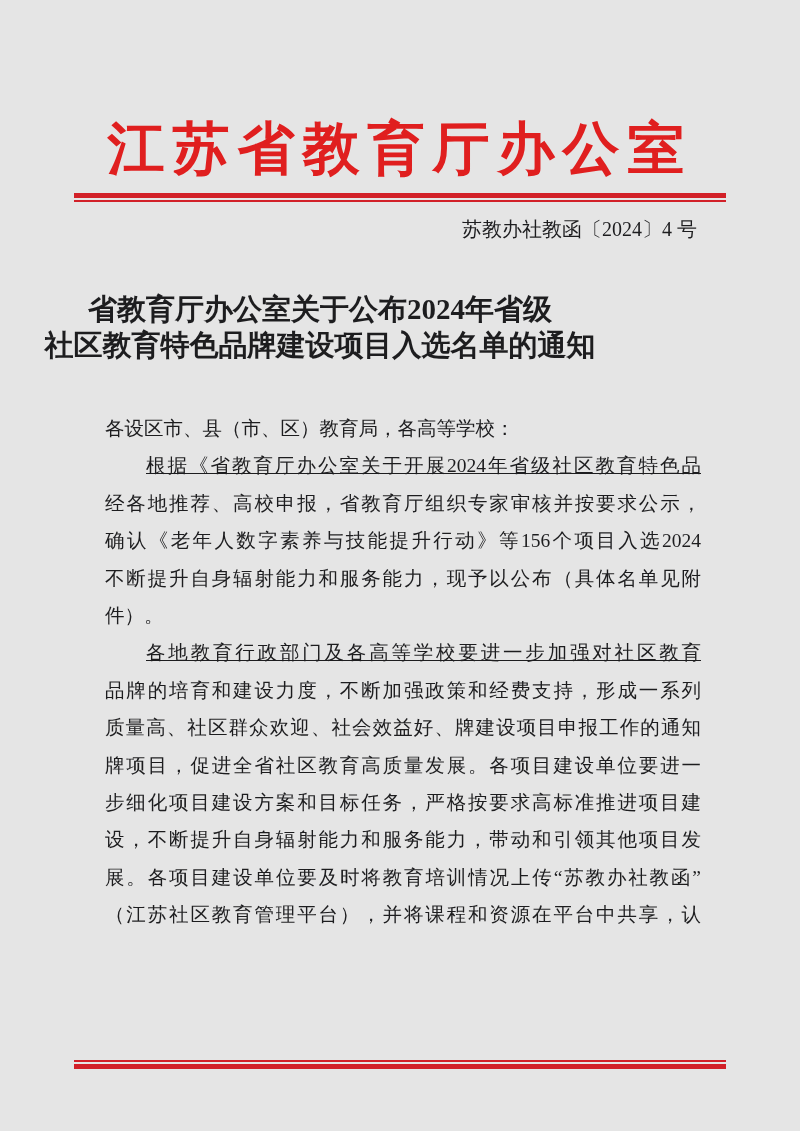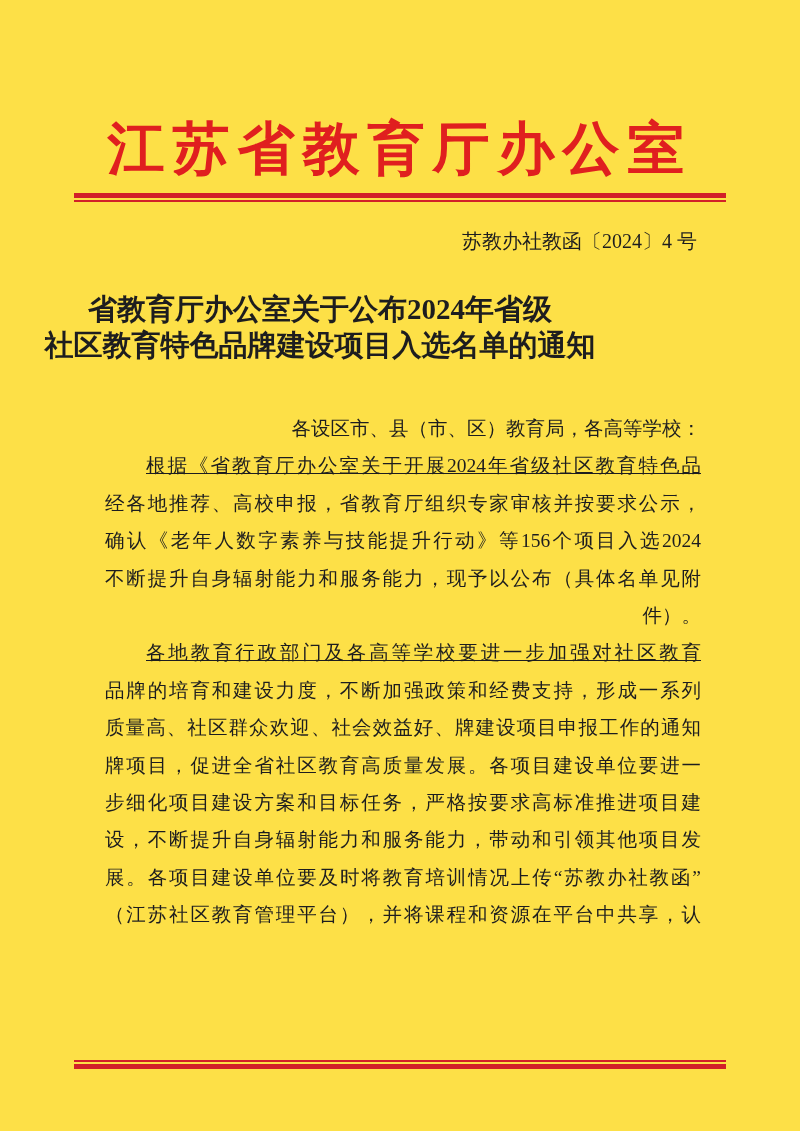"江苏省教育厅办公室" .page { background: #fde047 -> #e5e5e5 }
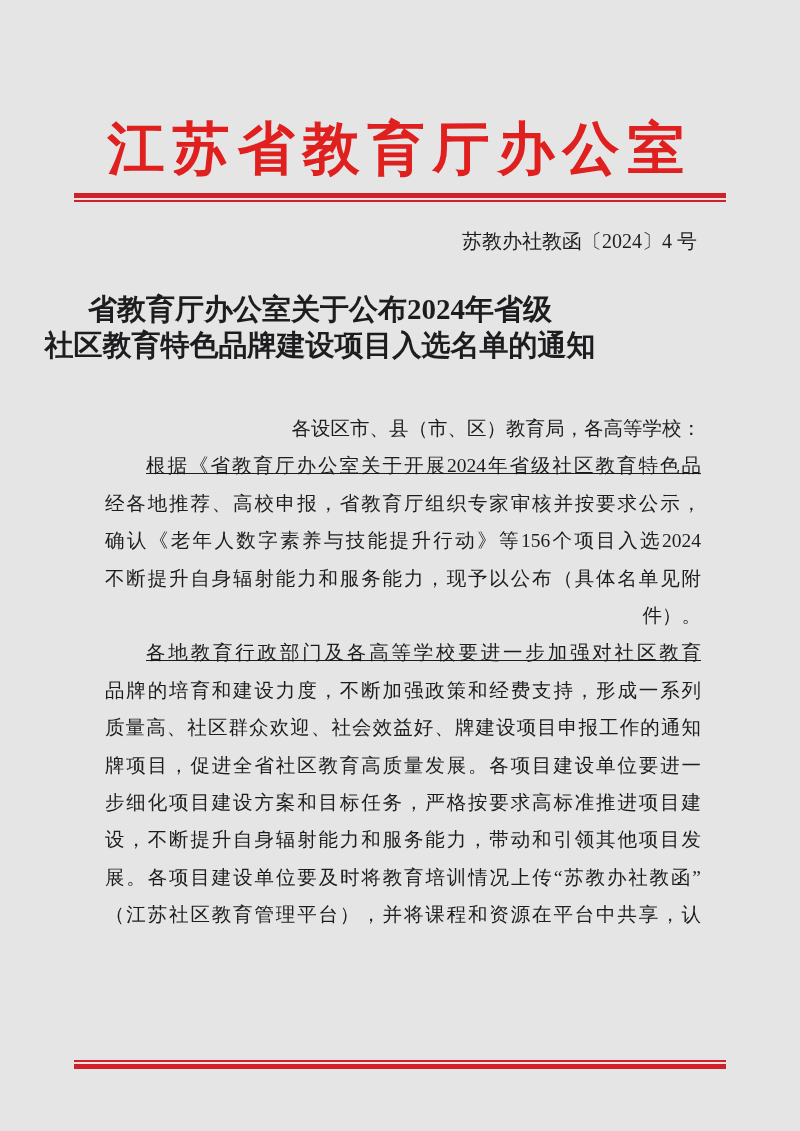"苏教办社教函〔2024〕4 号" .doc-no { top: 228px -> 216px }
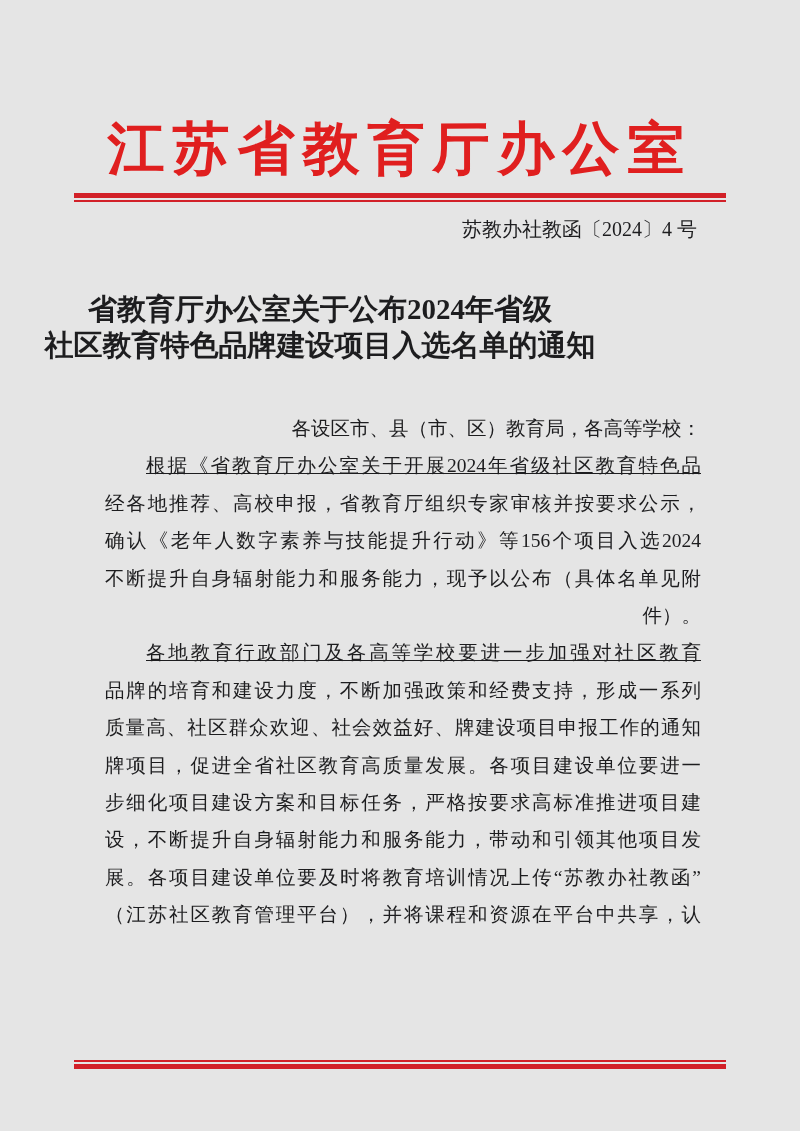"各设区市、县（市、区）教育局，各高等学校：" .ln { text-align: right -> none }
